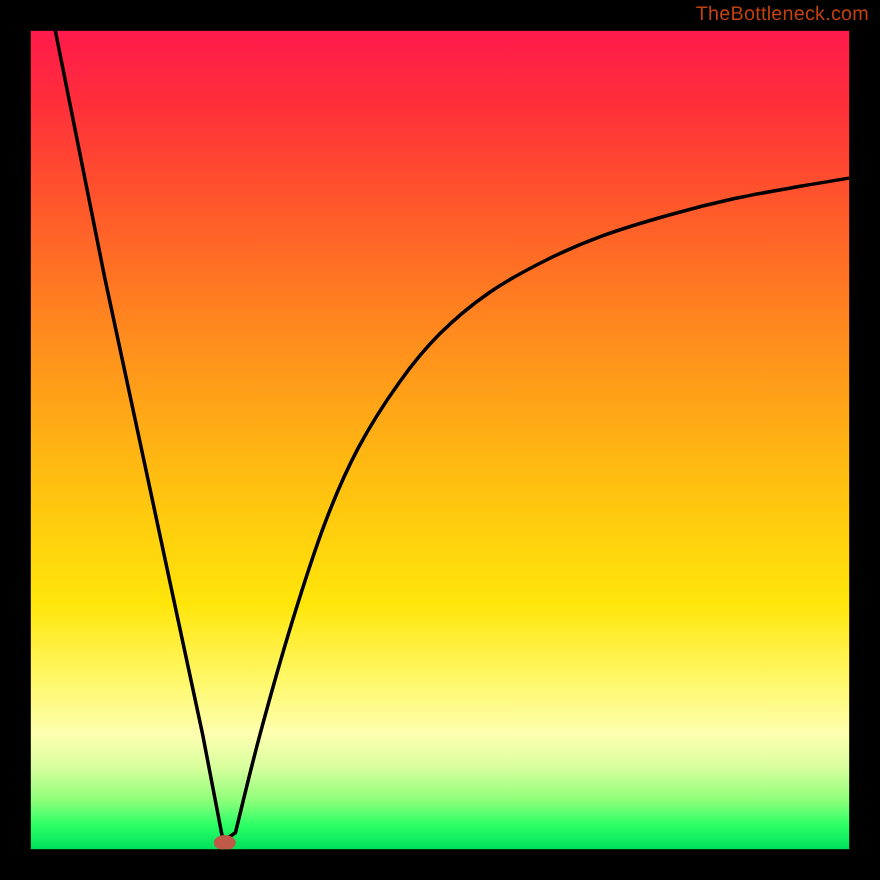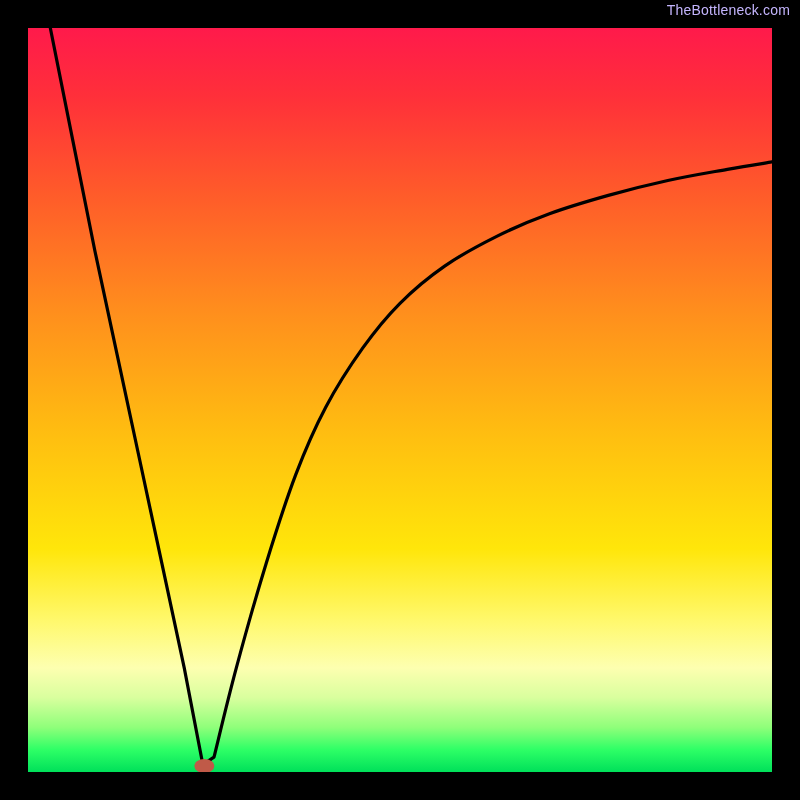"TheBottleneck.com" .attribution { color: #c4b5fd -> #c2410c; font-size: 14px -> 18px }
